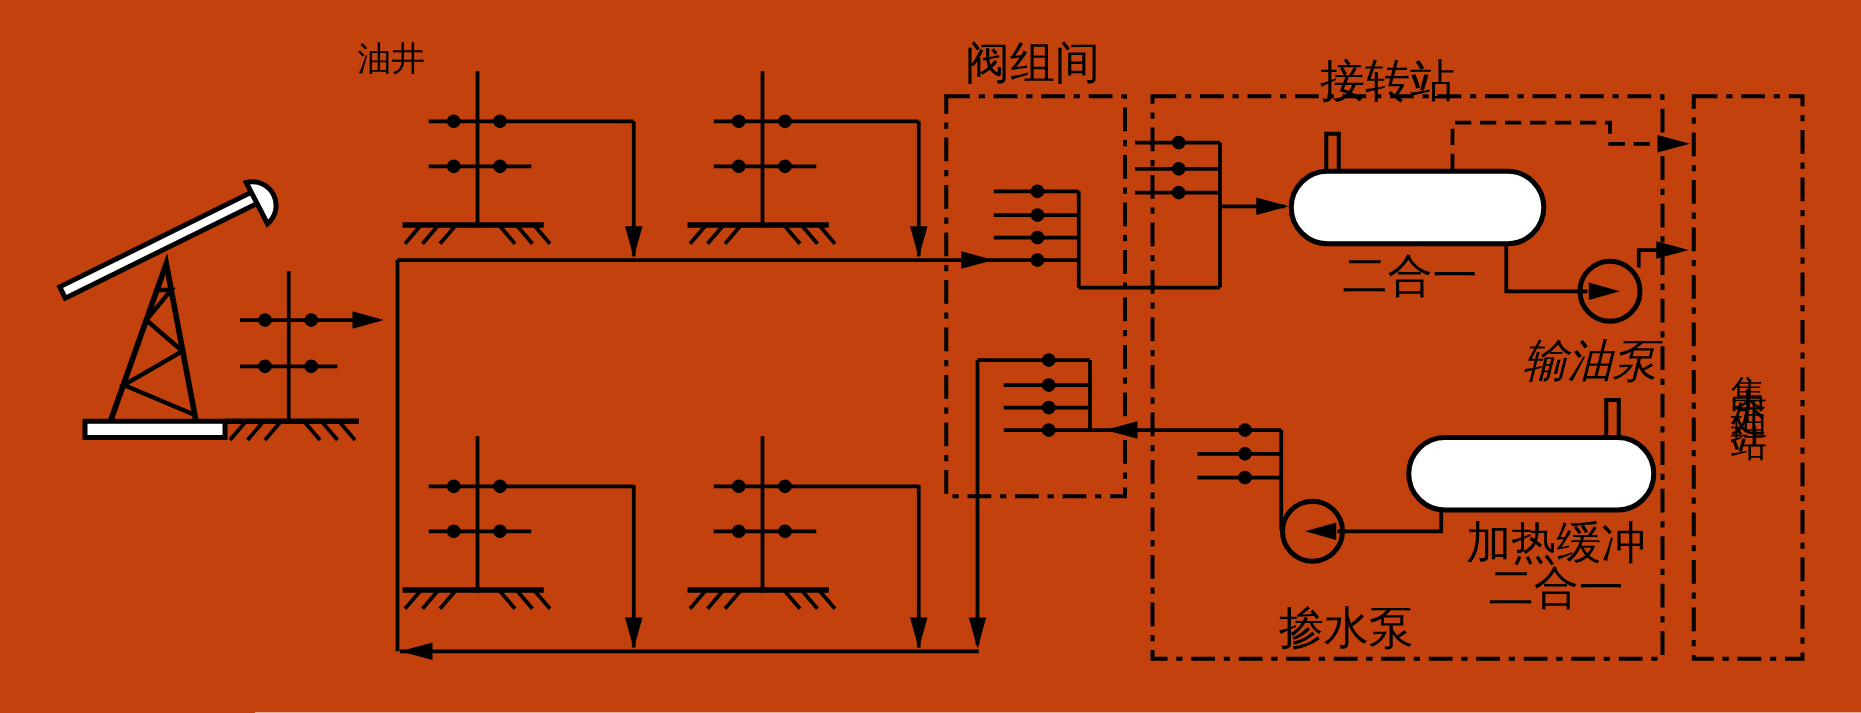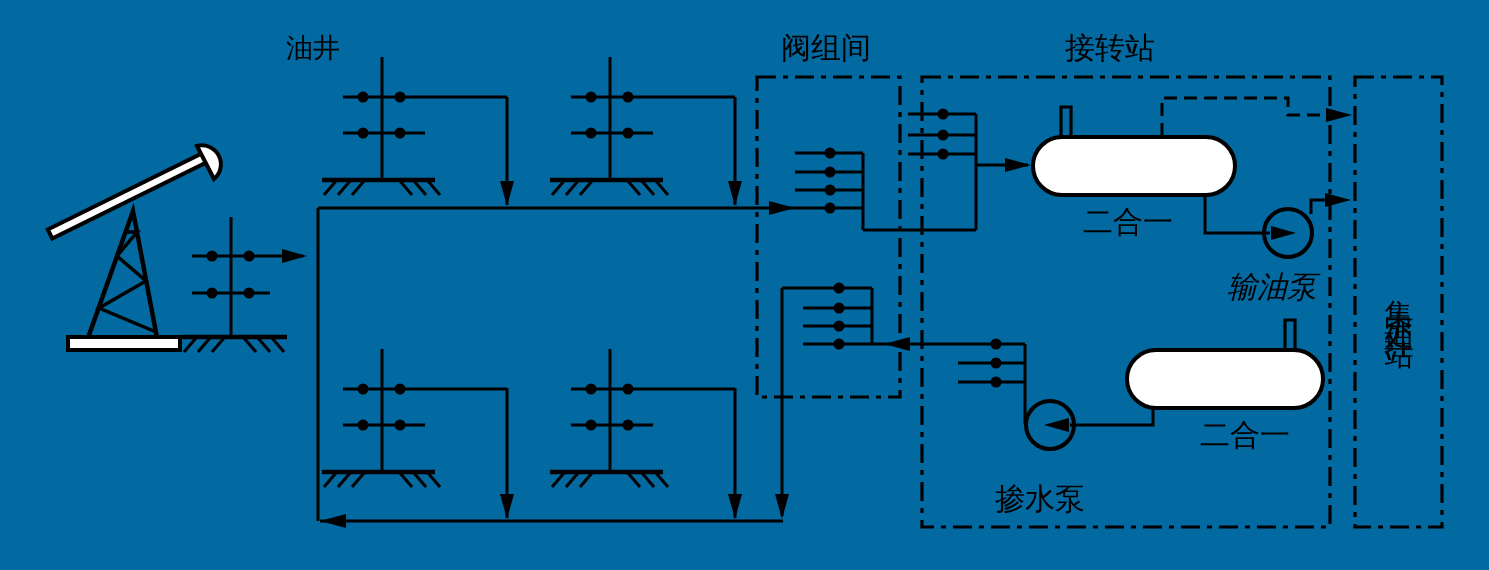"油井" .stage { background: #0369a1 -> #c2410c }
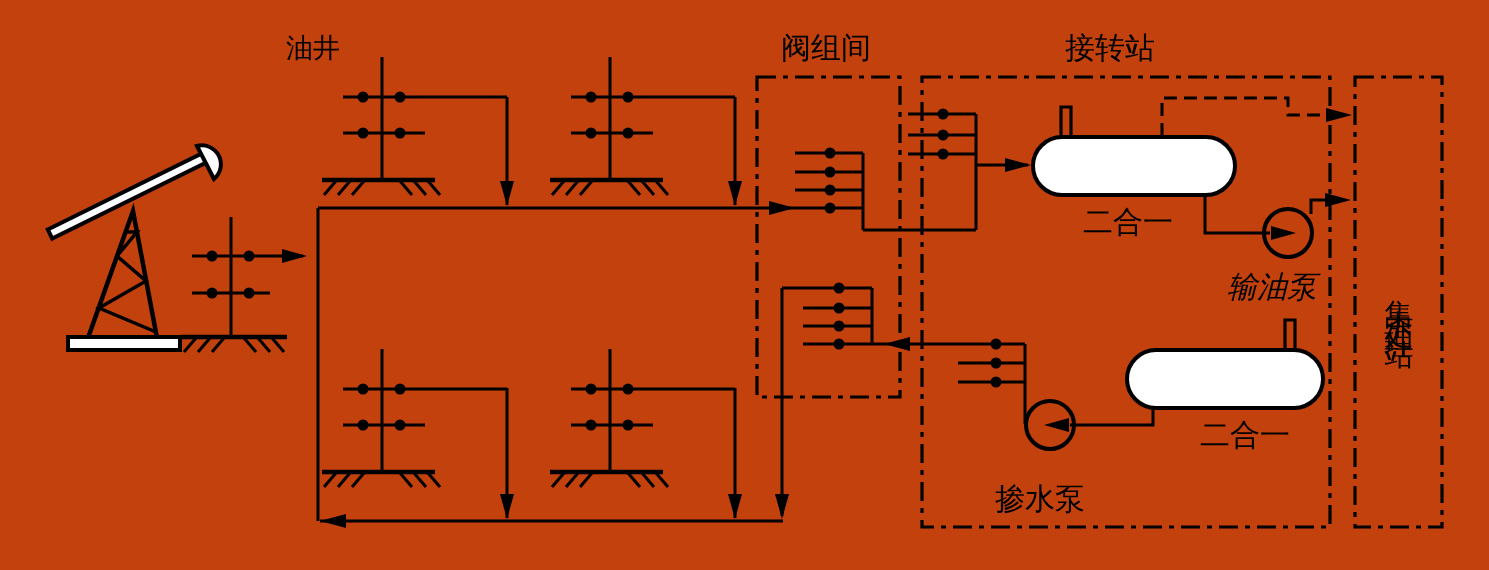"阀组间" .lbl { font-size: 30px -> 36px }
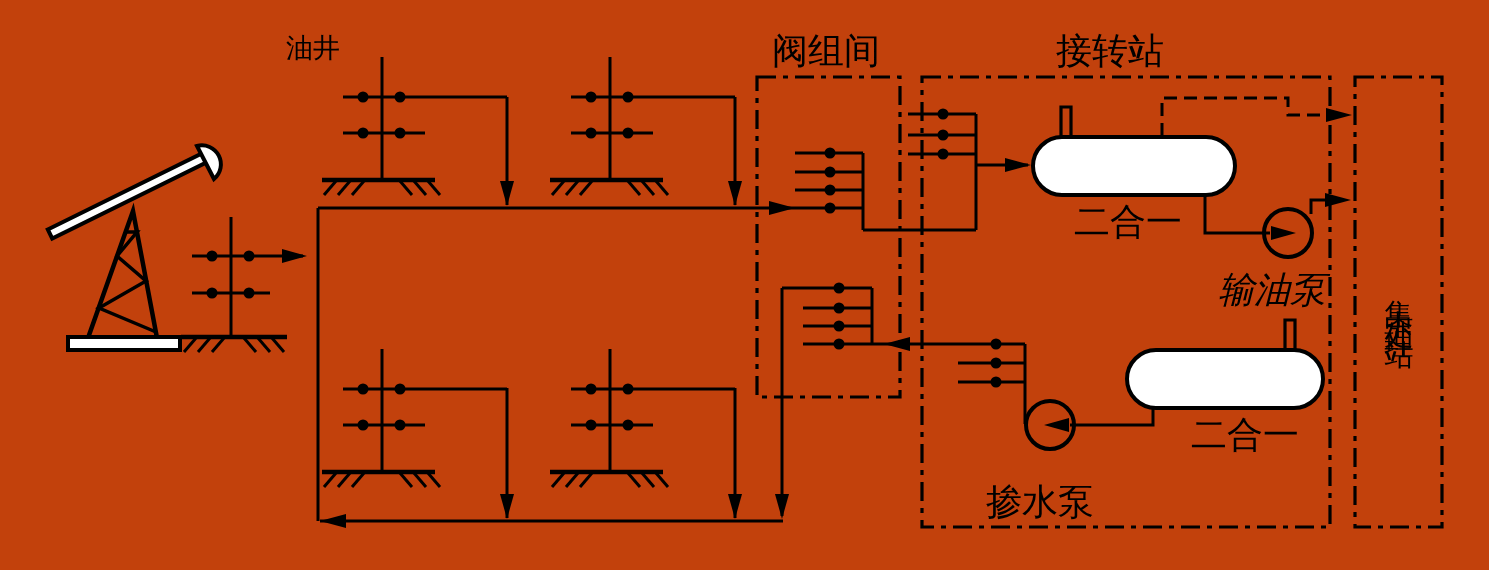"接转站" .lbl-station { top: 33px -> 48px }
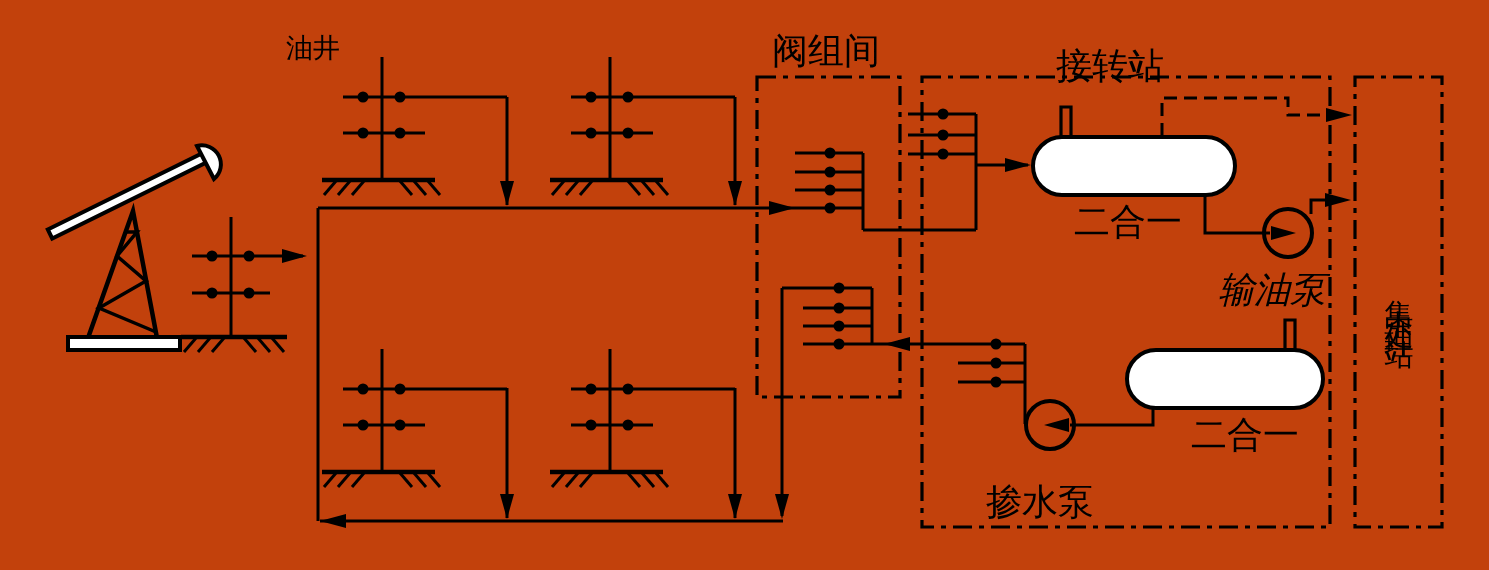"加热缓冲" span.ln { html: none -> <span>加热缓冲</span> }
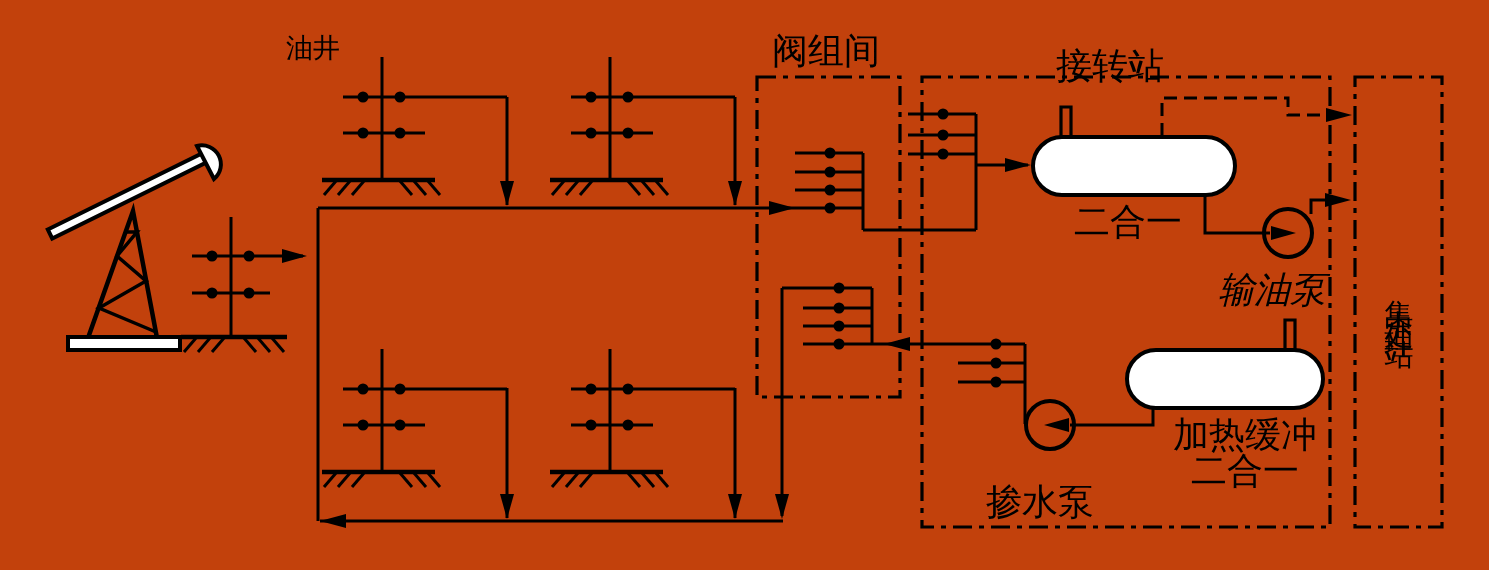"掺水泵" .lbl-waterpump { left: 1040px -> 1077px }
